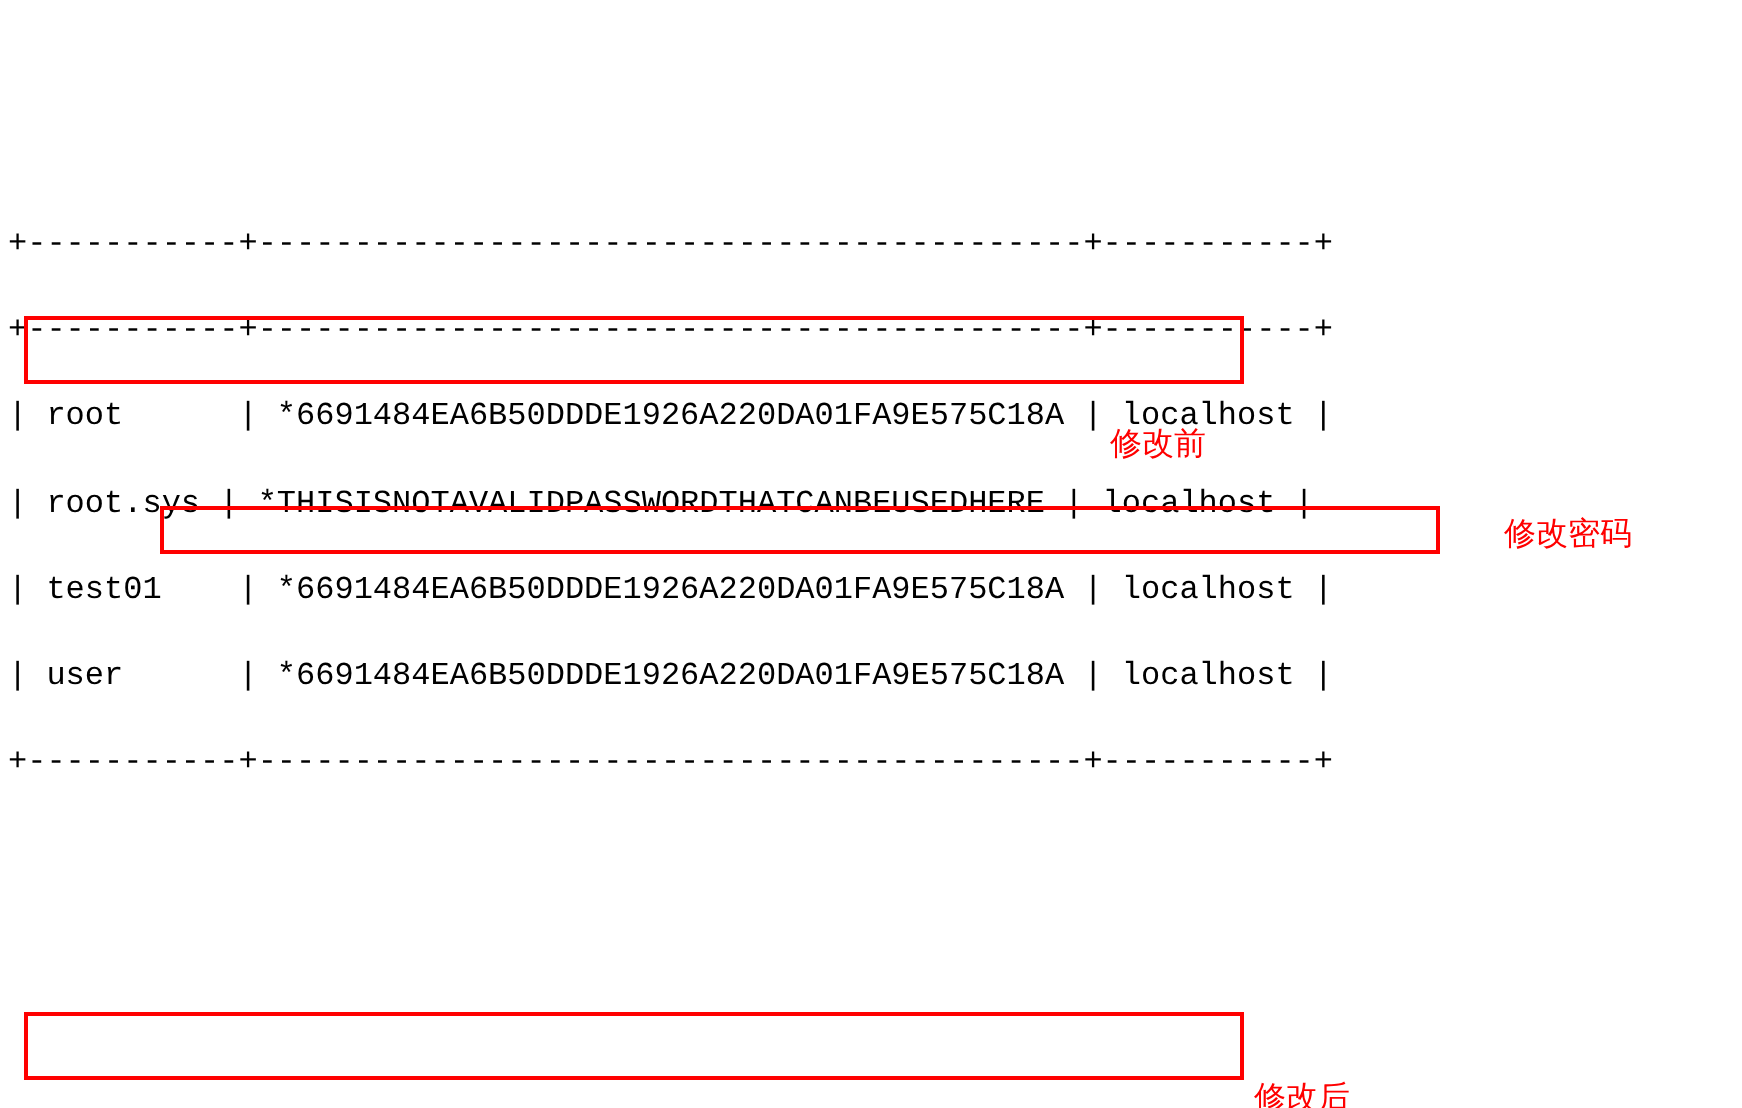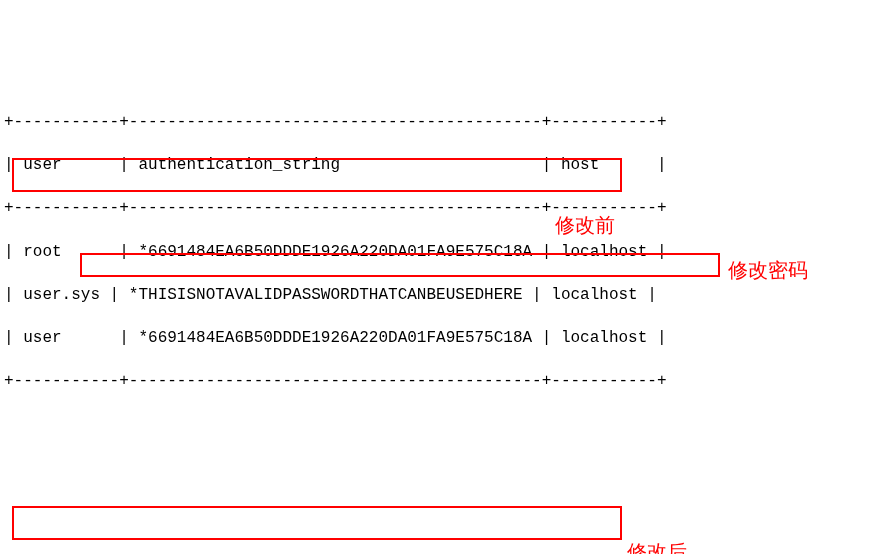"| user | authentication_string |" div.line { html: <div>| user | authentication_string | host |</div> -> none }
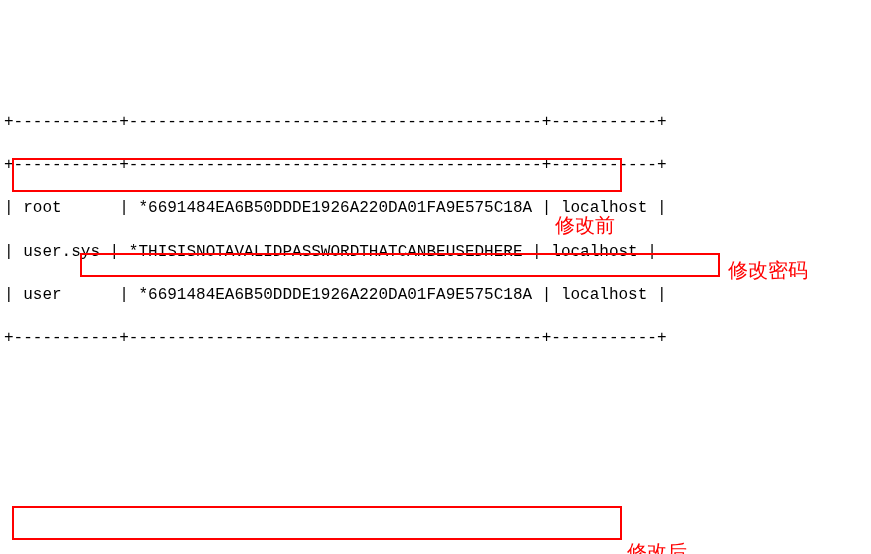"修改前" .annotation { font-size: 20px -> 16px }
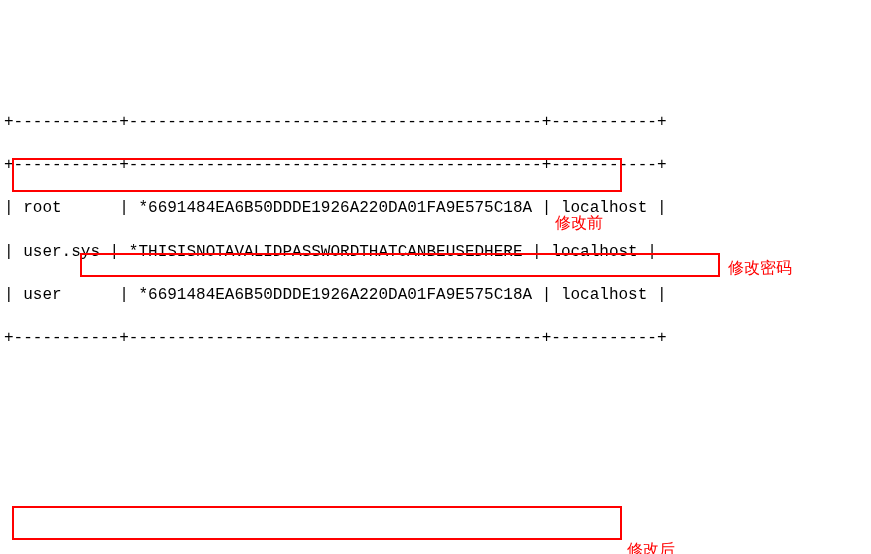"| user.sys |" div.line { text: user.sys -> root.sys }
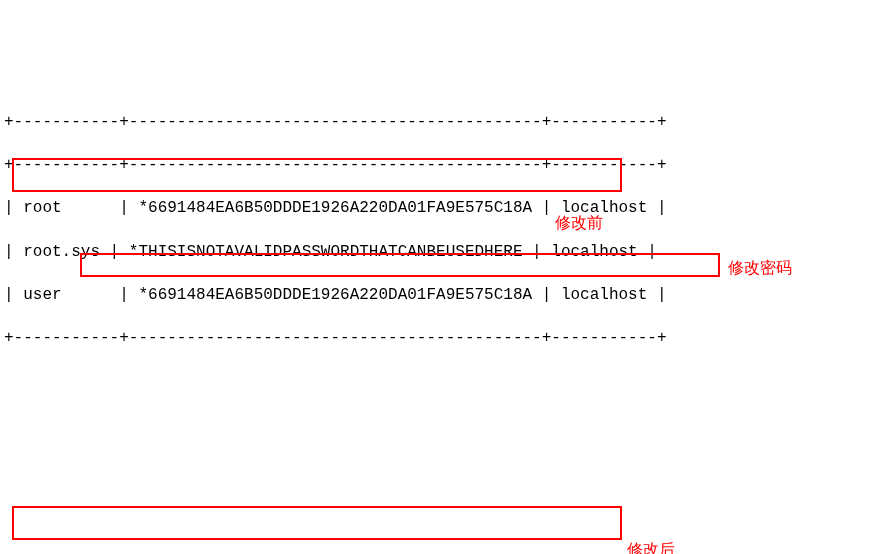"修改密码" div.annotation { left: 728px -> 752px }
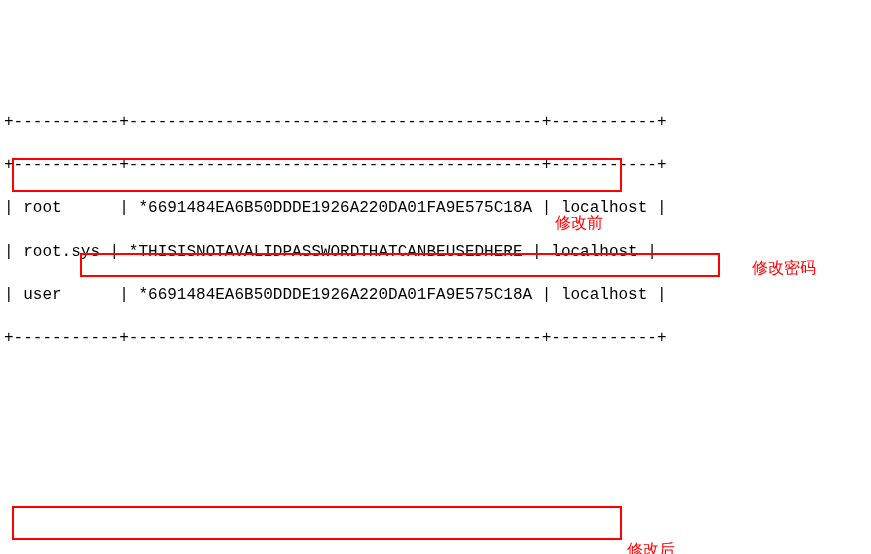"| test01 |" div.line { html: none -> <div>| test01 | *6691484EA6B50DDDE1926A220DA01FA9E575C18A | localhost |</div> }
